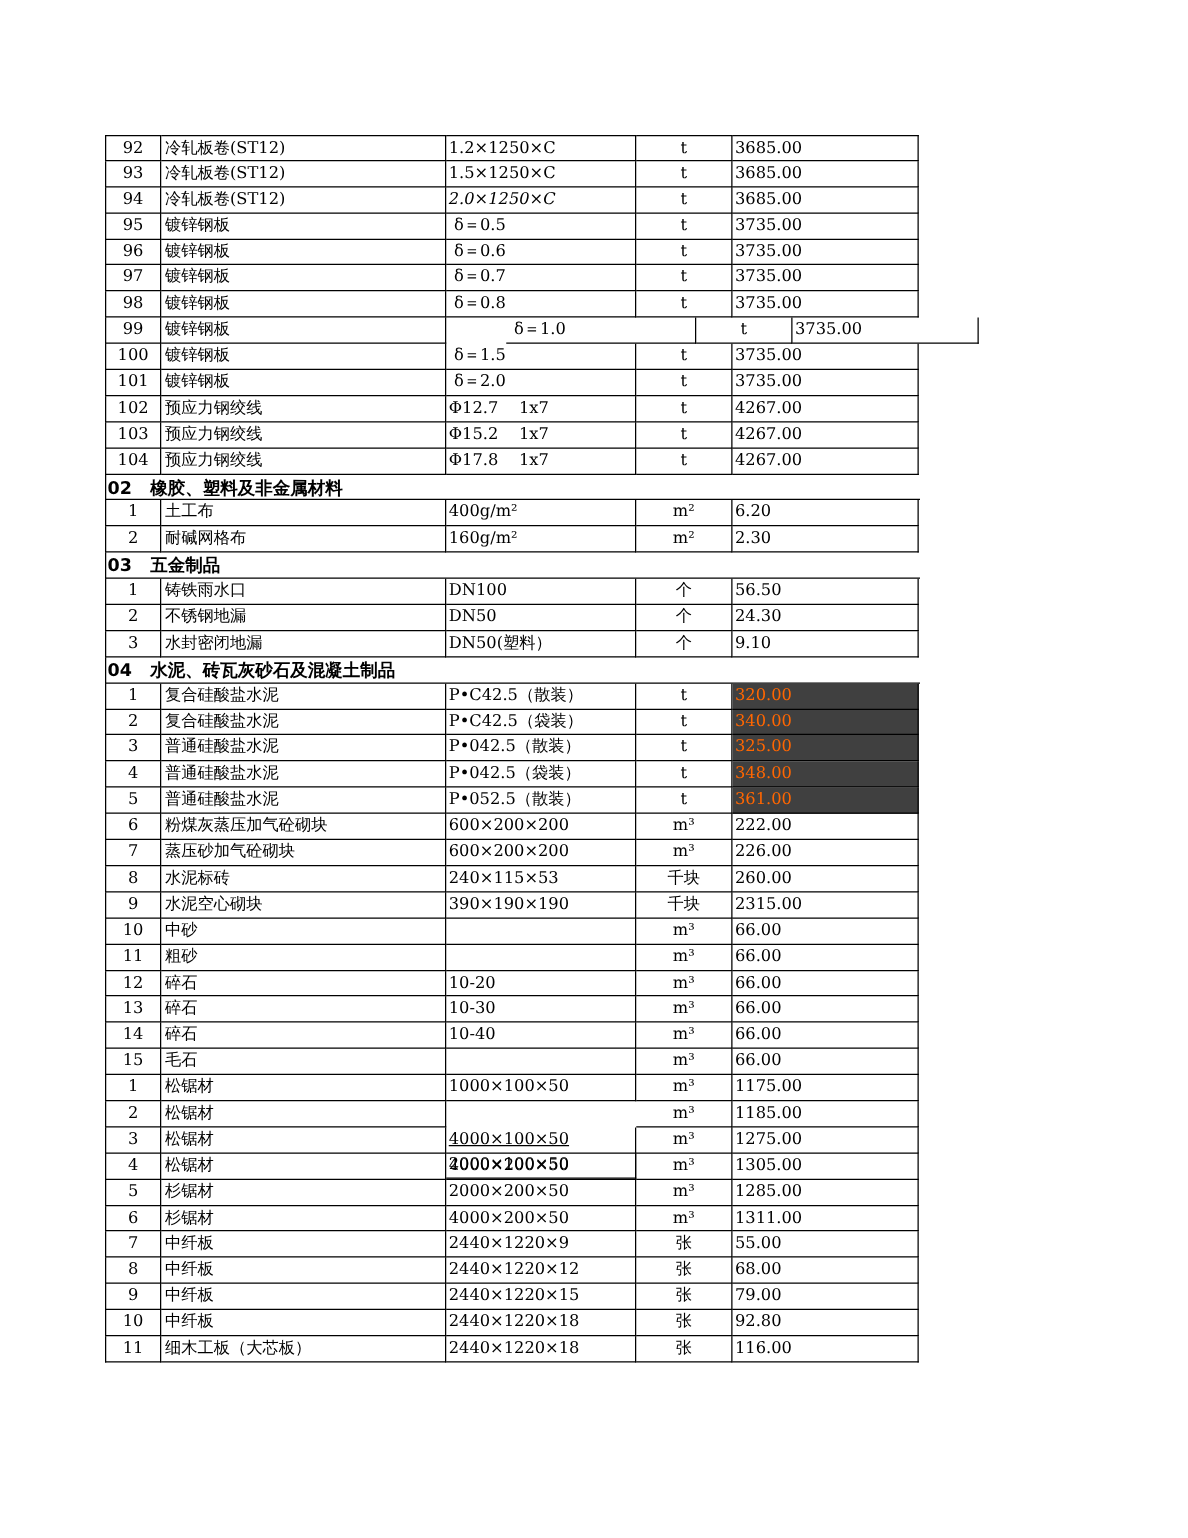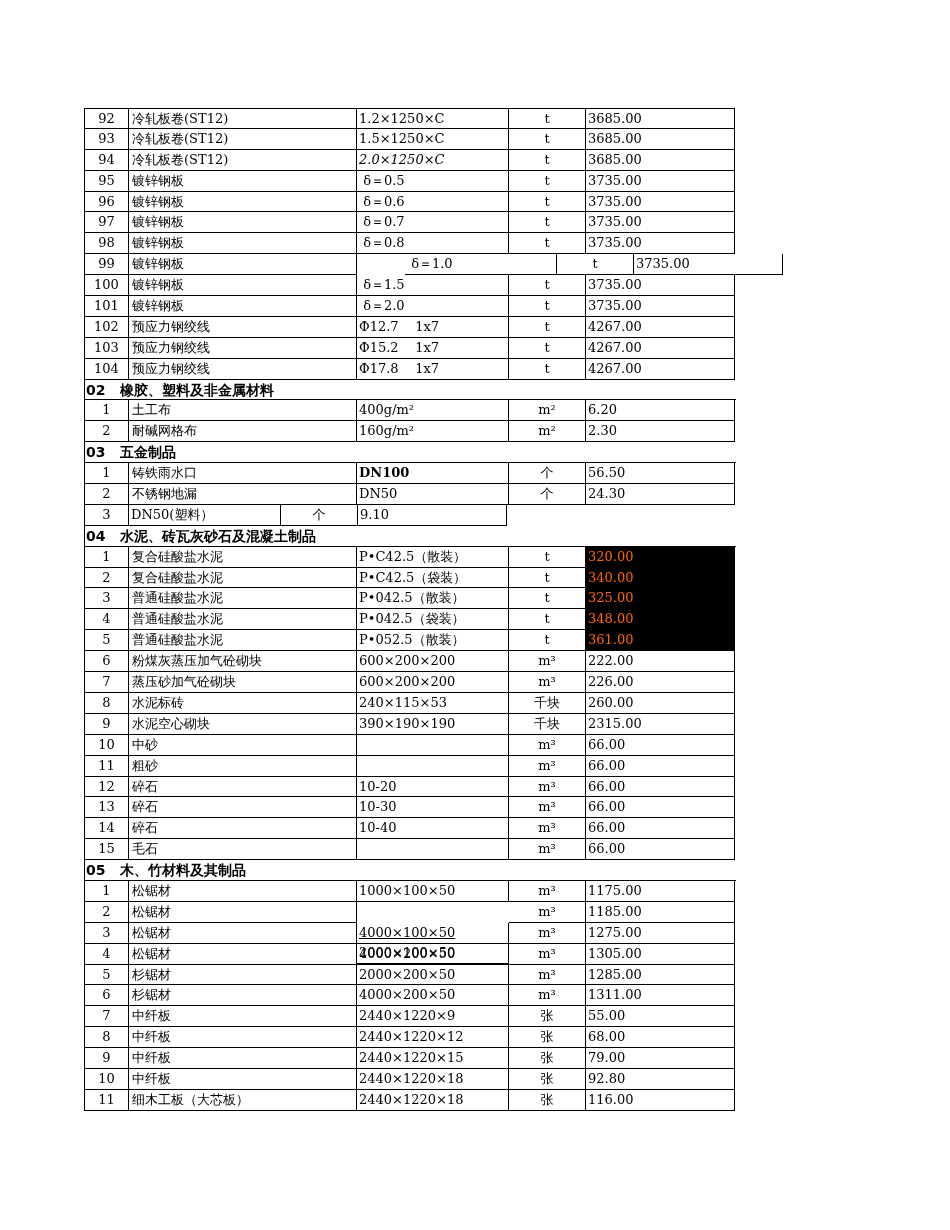"DN100" div.cell { font-weight: bold -> none }
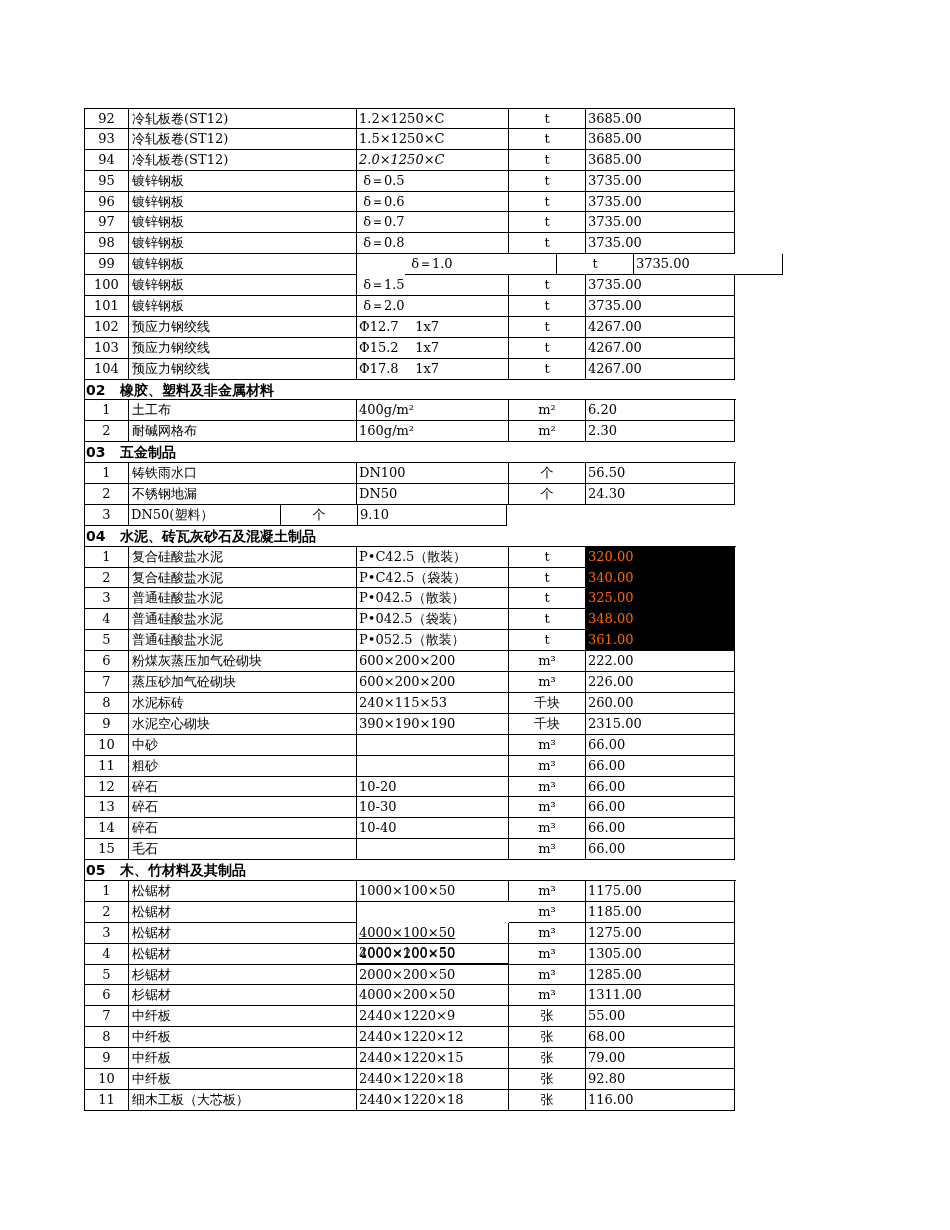"水封密闭地漏" div.cell { html: none -> <div>水封密闭地漏</div> }
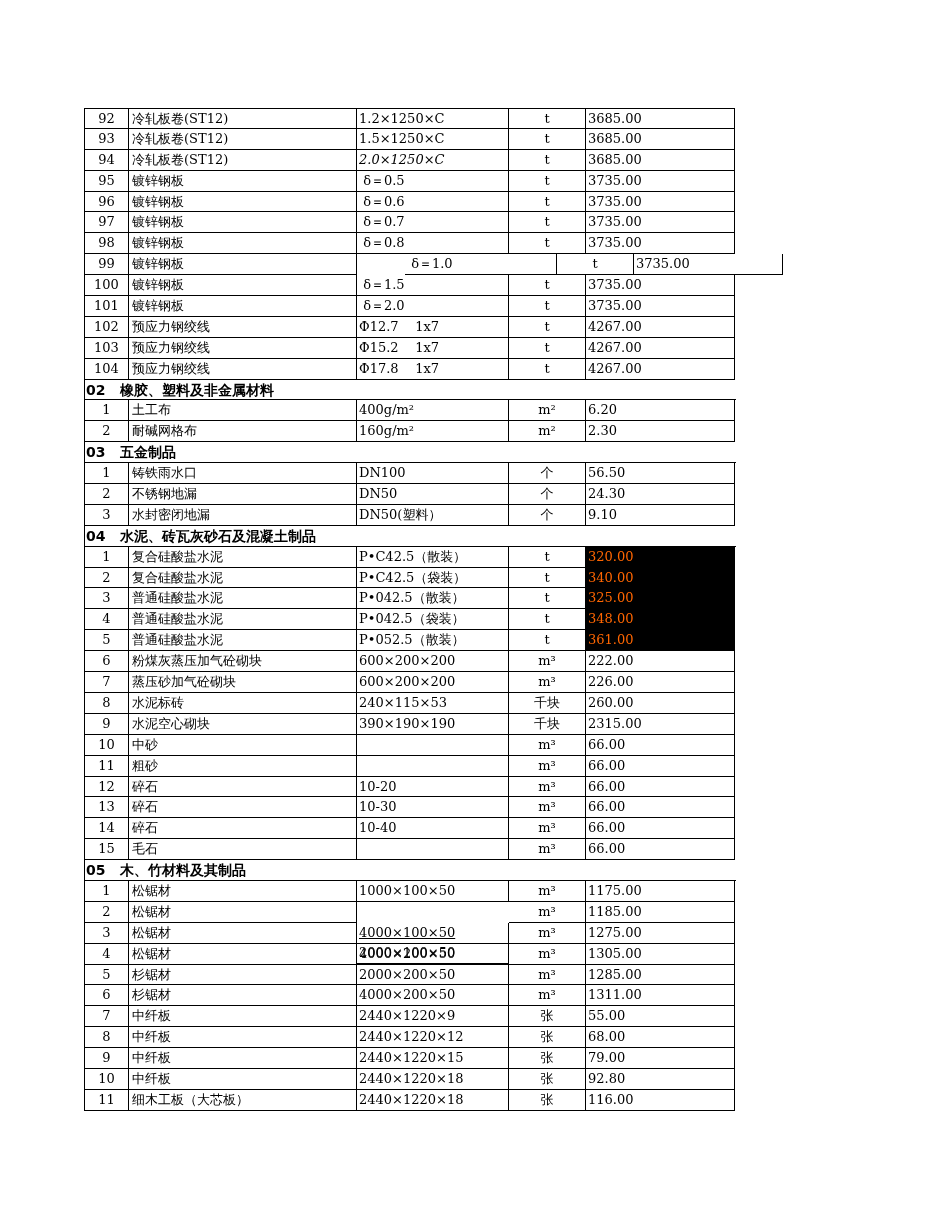"320.00" .price-hl { background: #000000 -> #404040 }
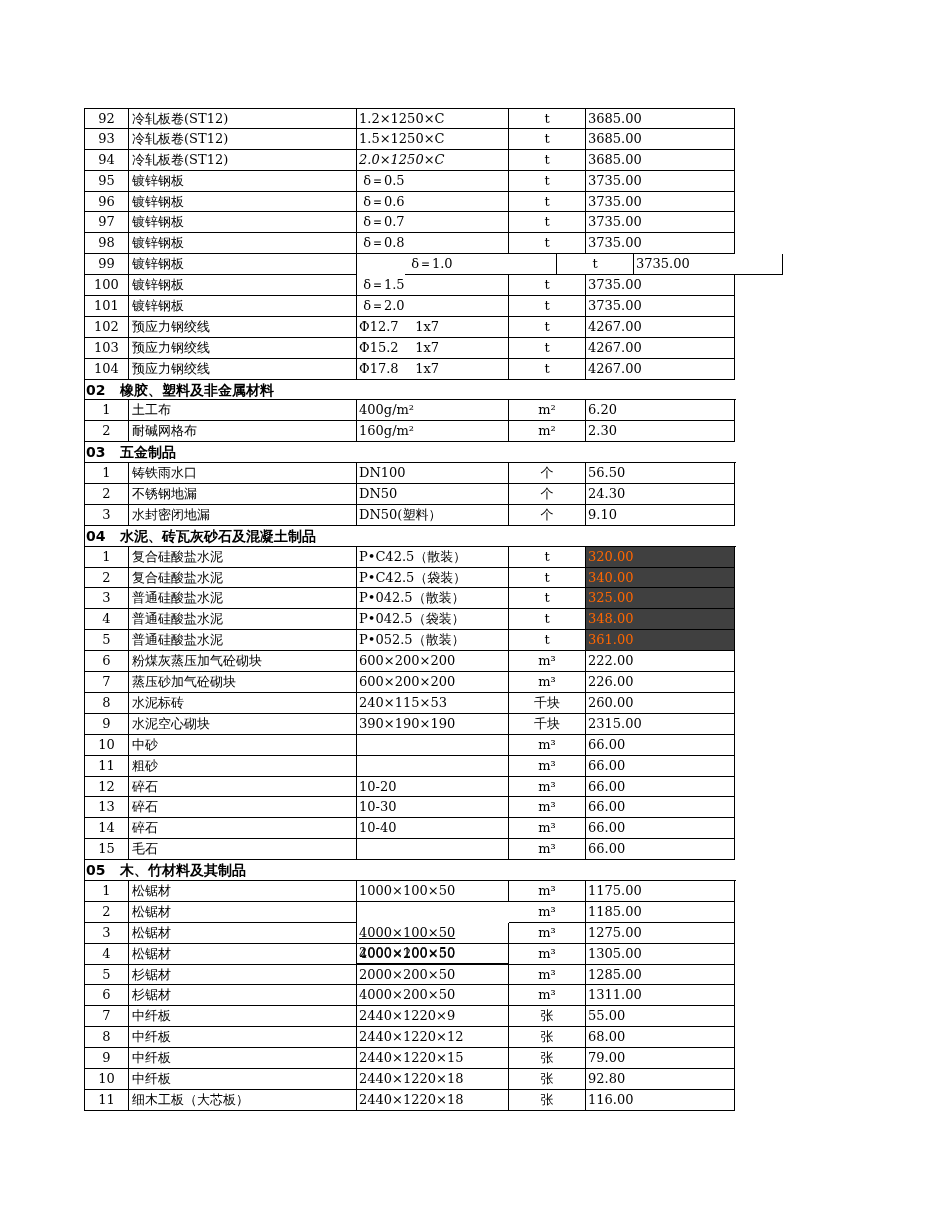"05 木、竹材料及其制品" div.row { html: <div> <div><span>05 木、竹材料及其制品</span></div> </div> -> none }
